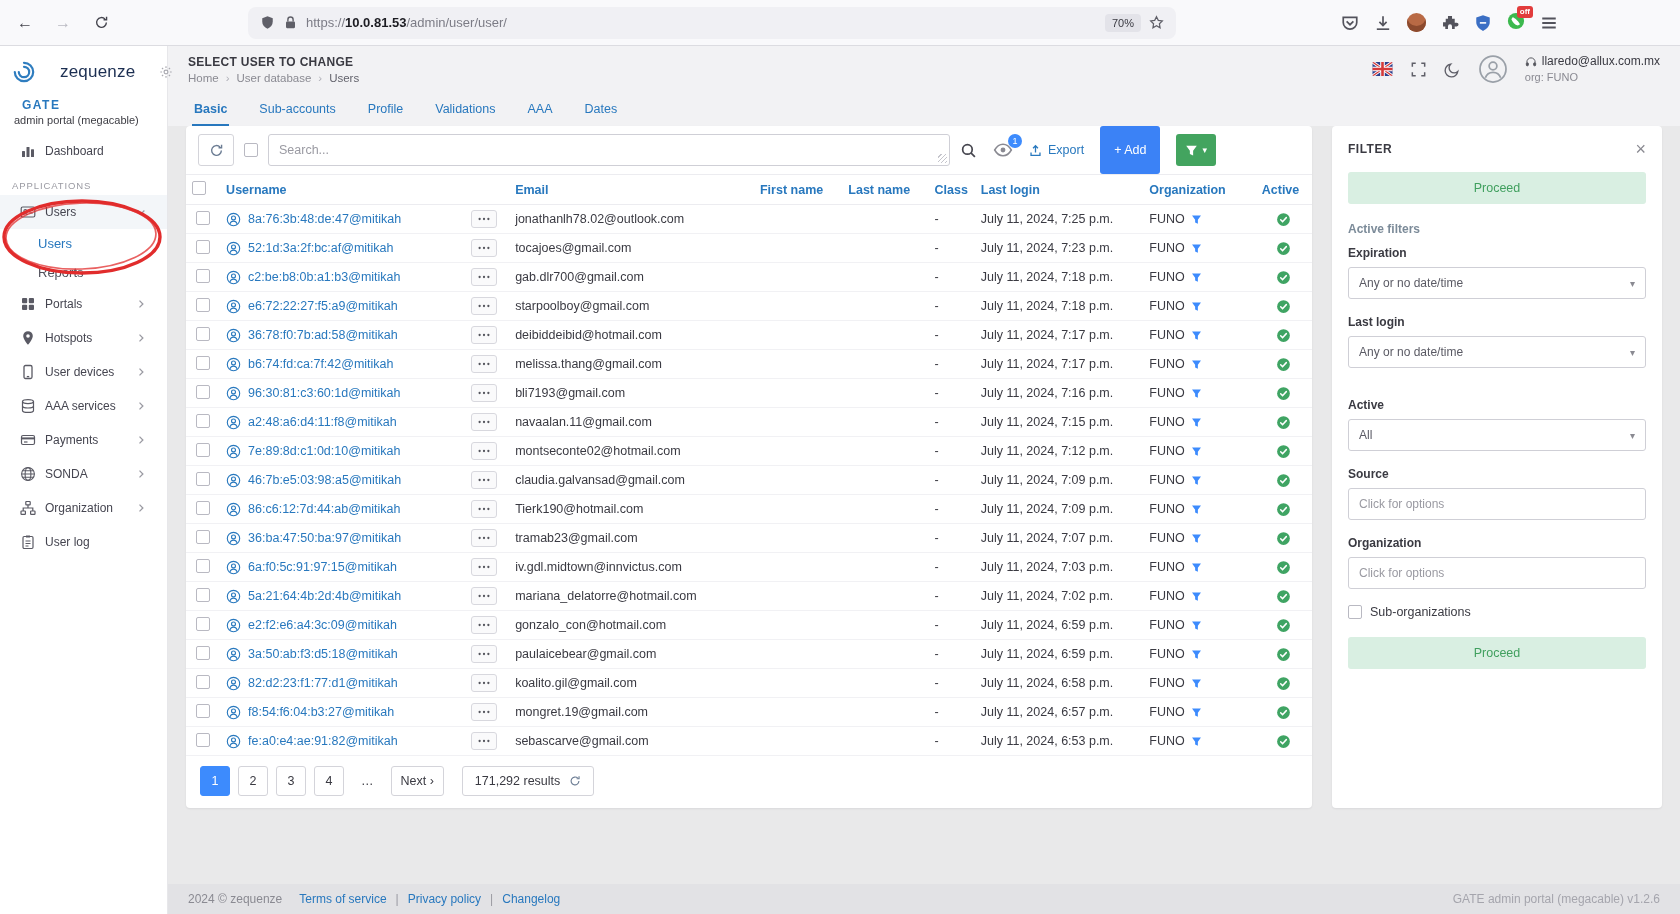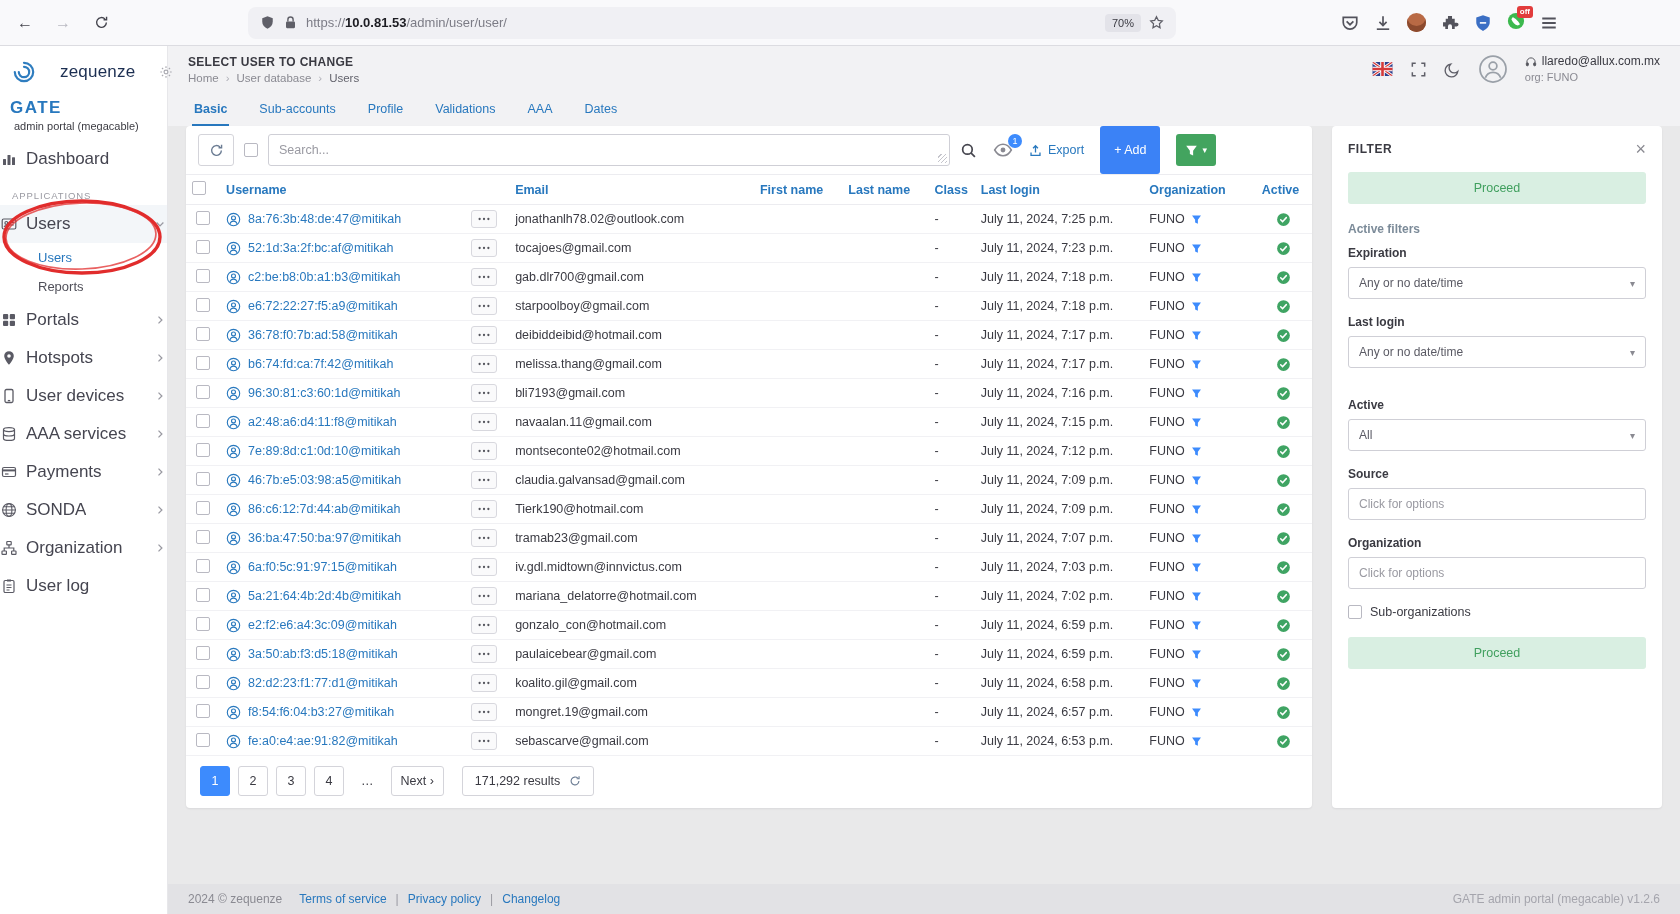"GATE" .app-name { font-size: 17px -> 12px; padding: 14px 10px 2px -> 14px 22px 2px }
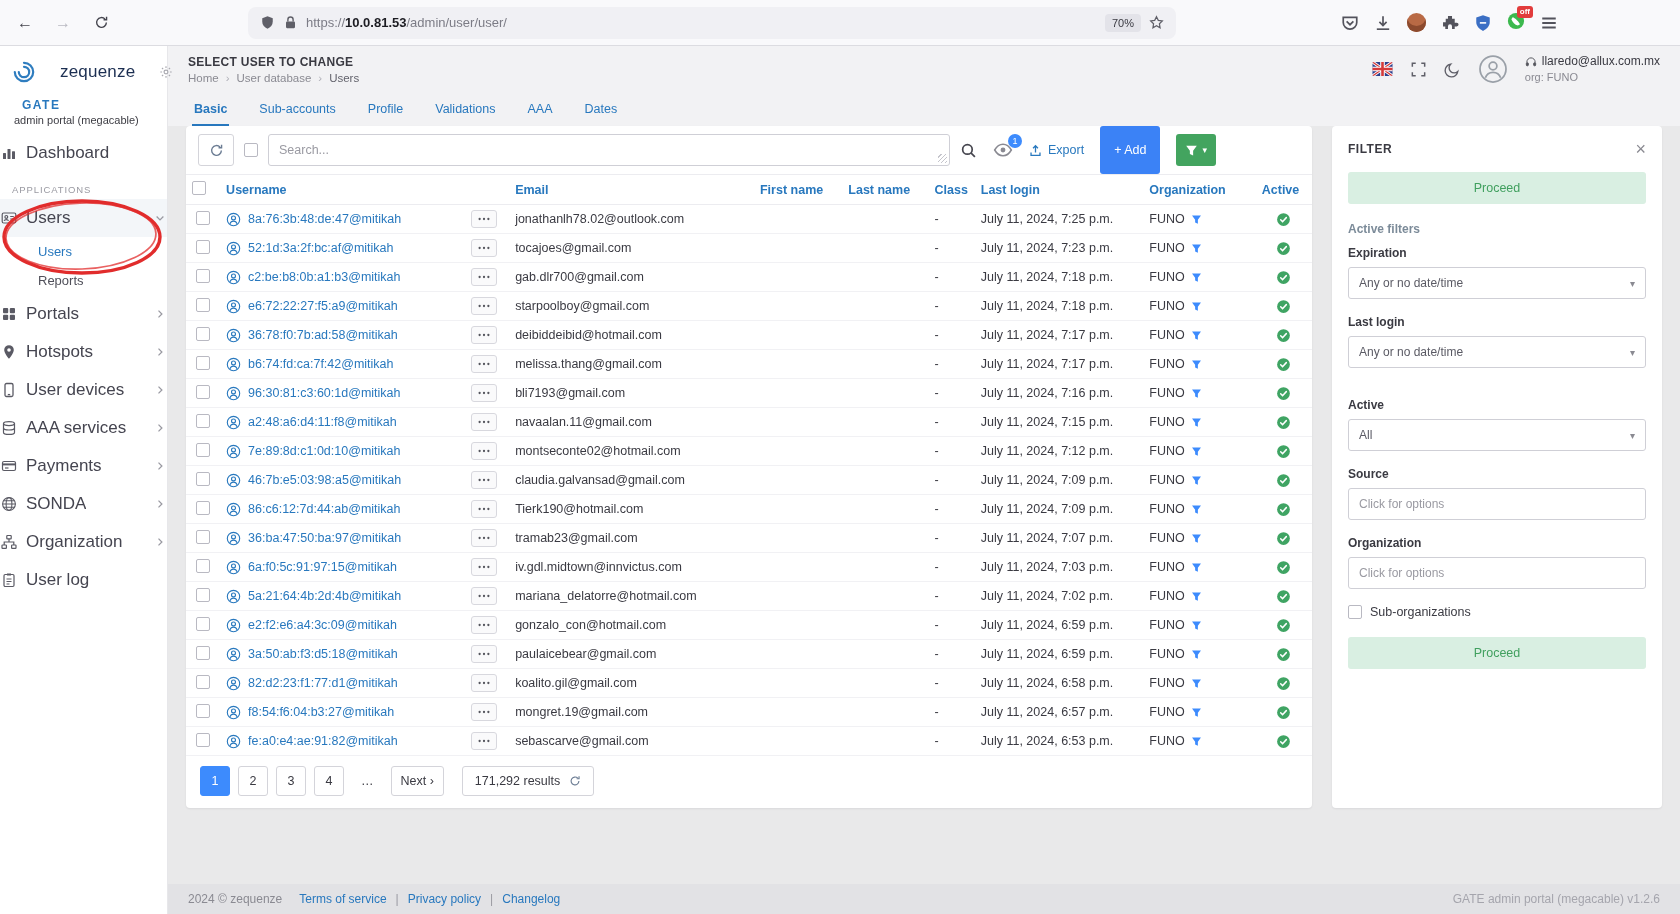"Dashboard" .nav-item { font-size: 17px -> 12px; padding: 9px 1px -> 9px 20px }
